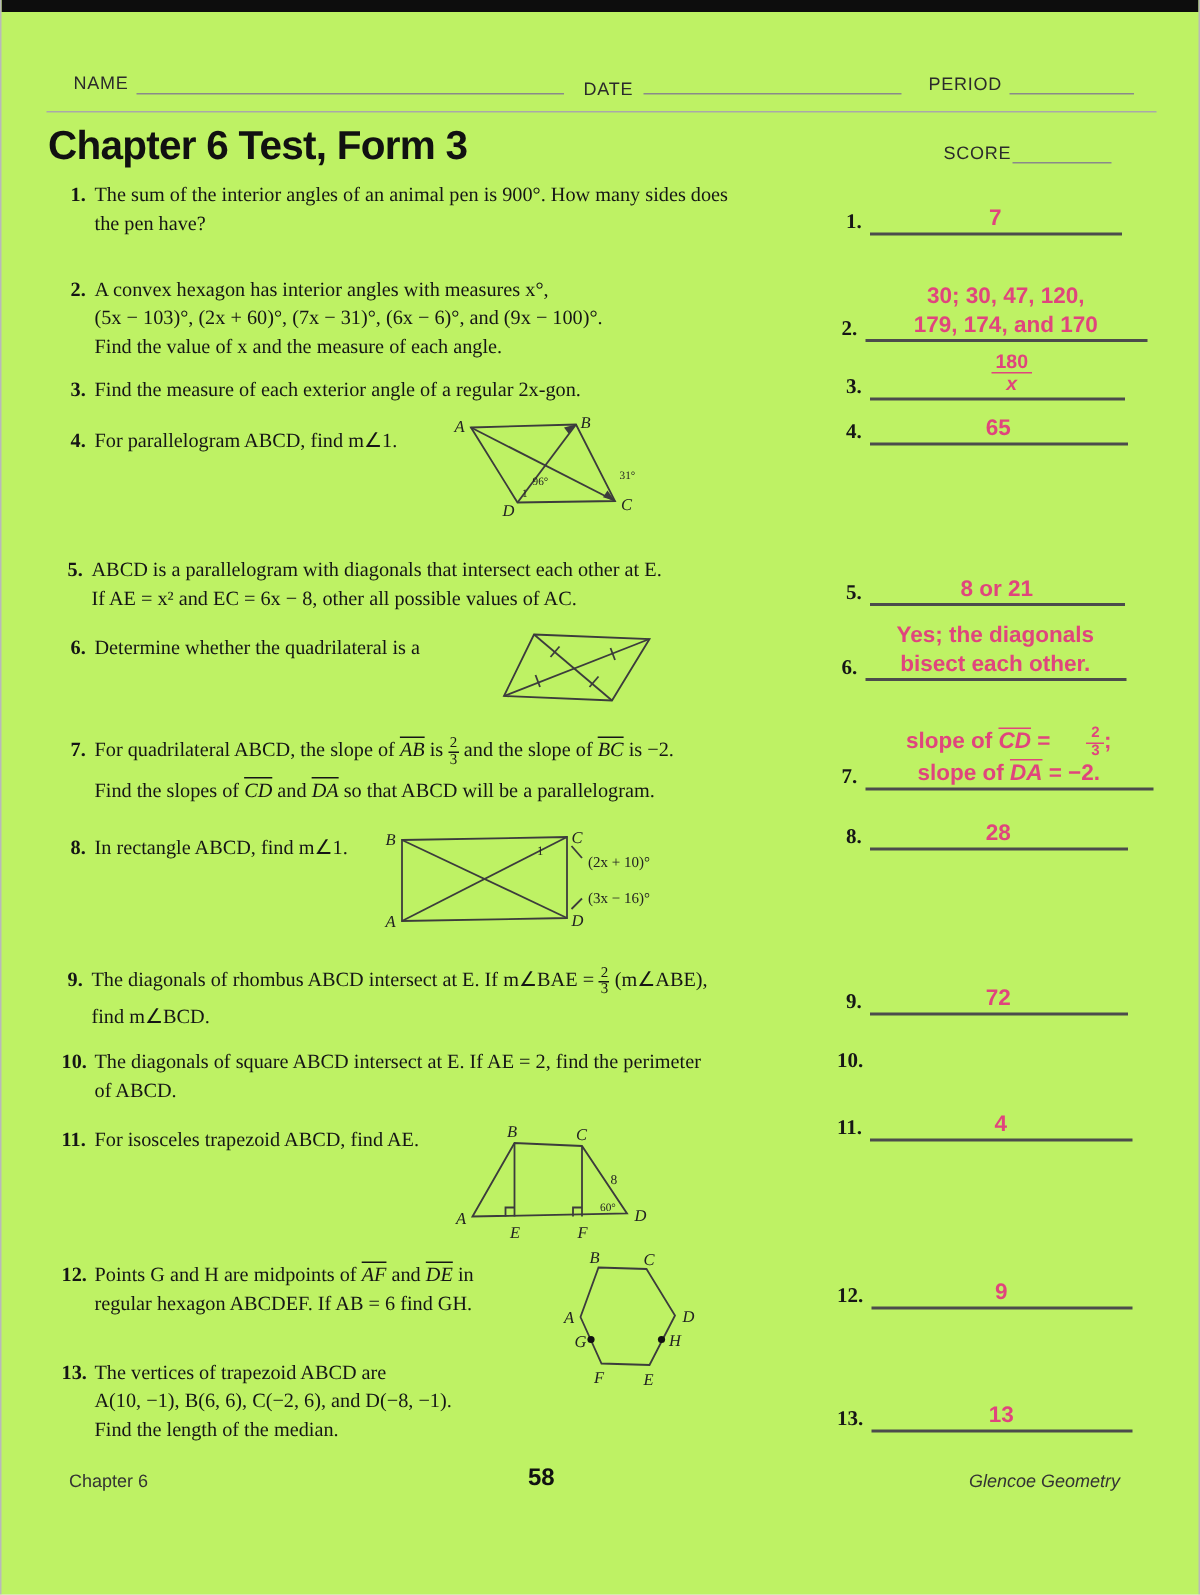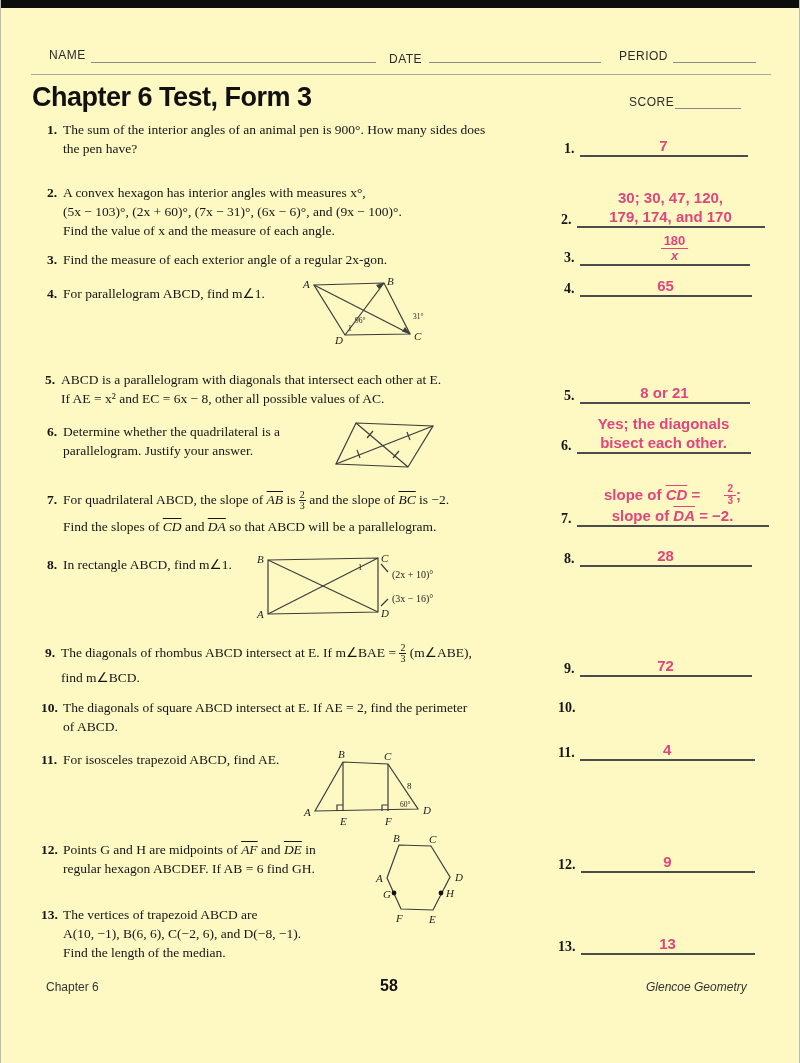"NAME" .page { background: #fef9c3 -> #bef264 }
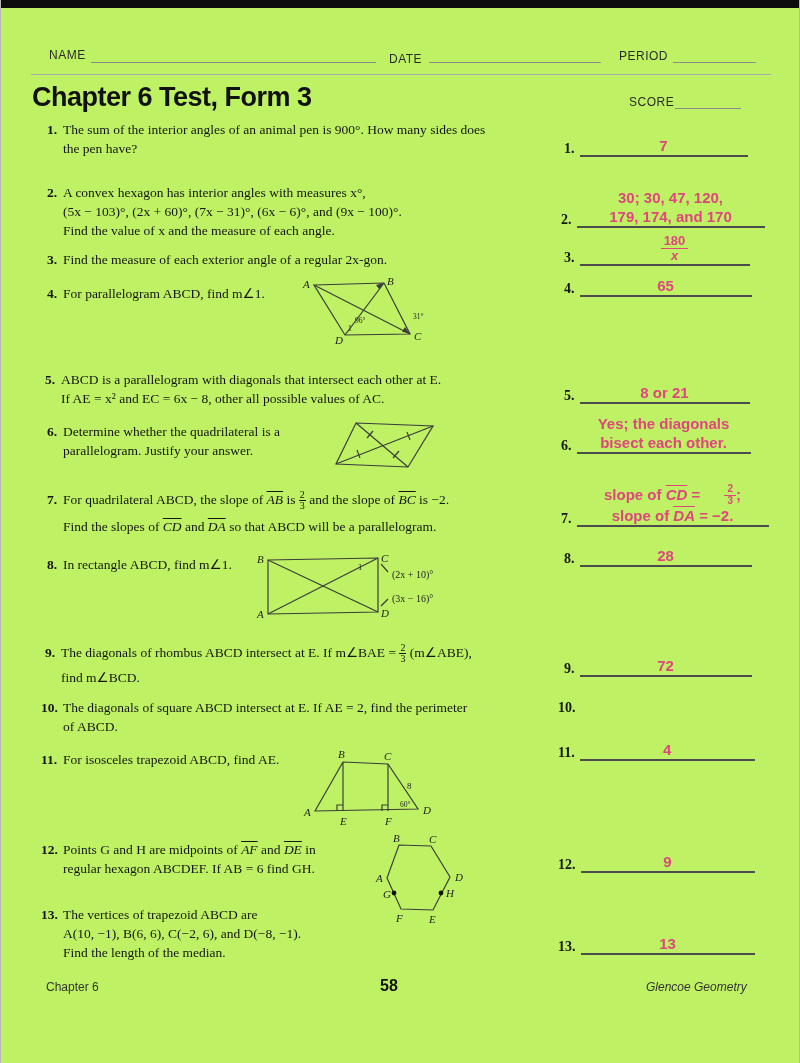"parallelogram. Justify your answer." div.qline { html: <div><span>parallelogram. Justify your answer.</span></div> -> none }
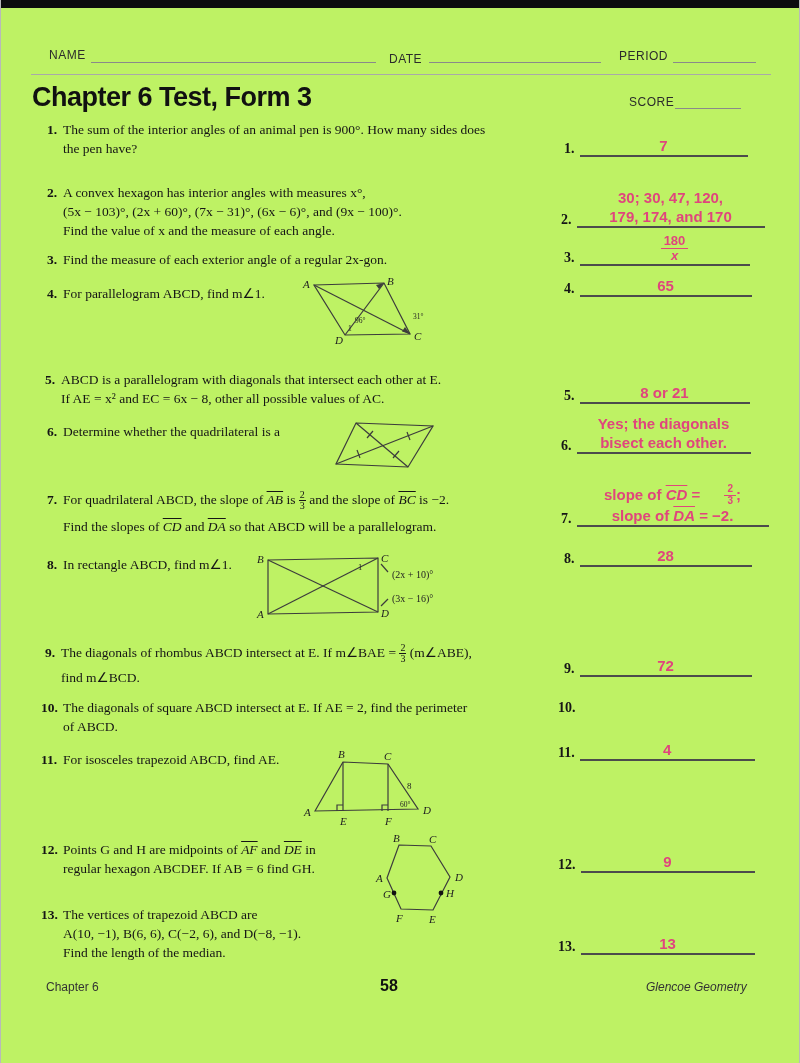"58" span.foot { left: 379px -> 351px }
